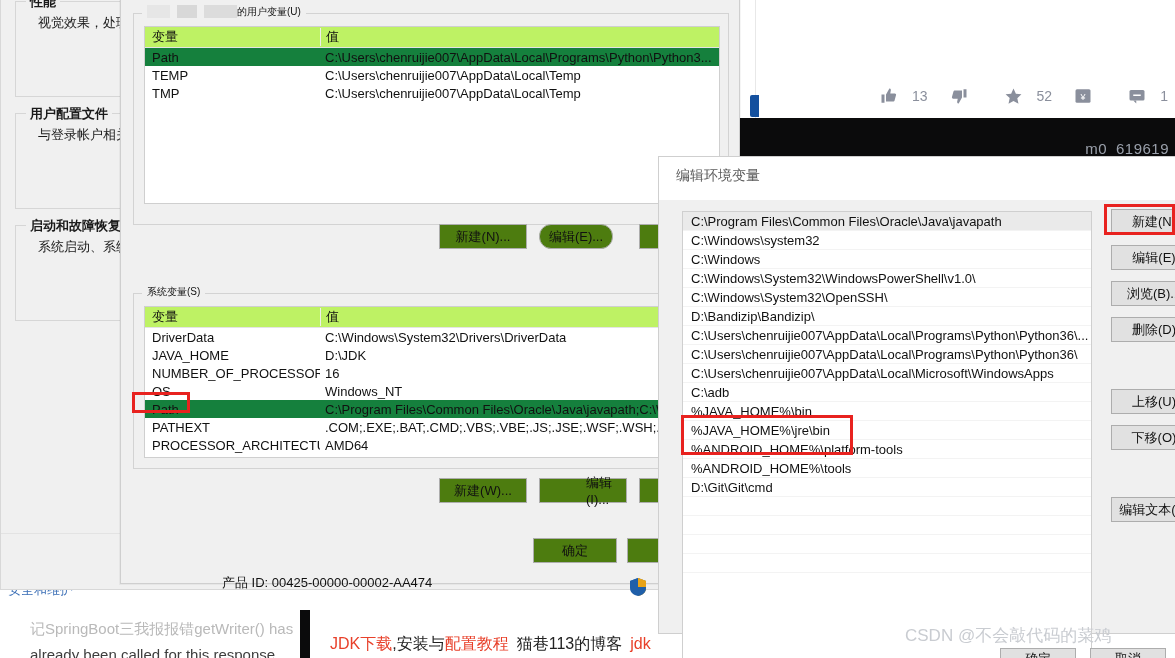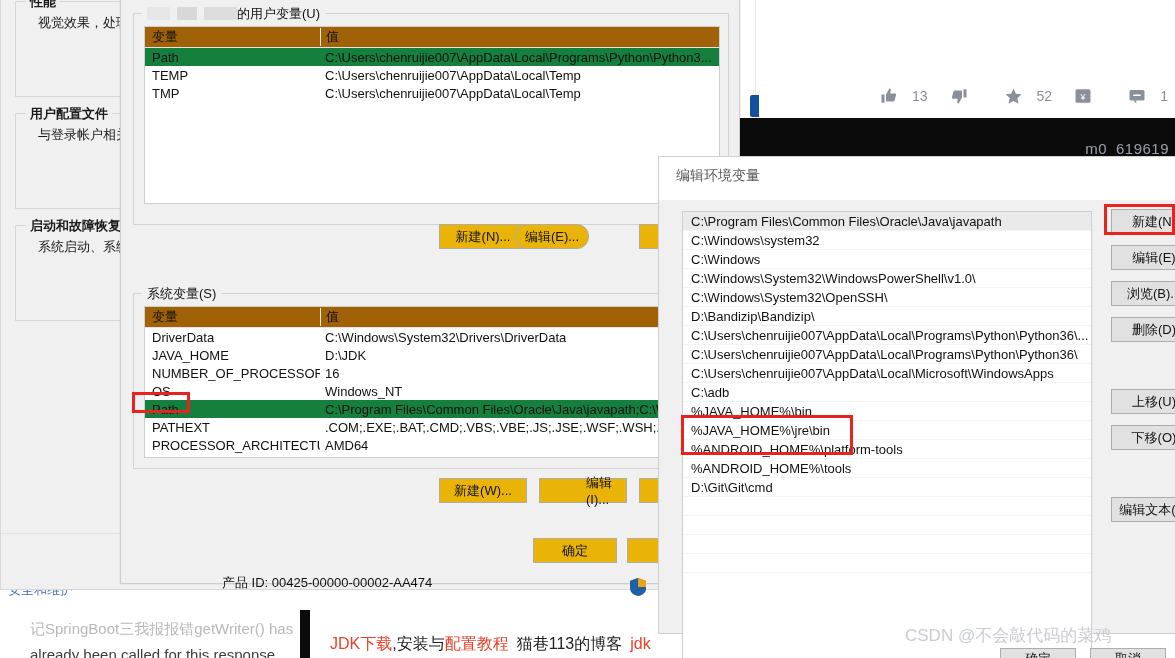"的用户变量(U)" .fieldset .legend { font-size: 13px -> 10px }
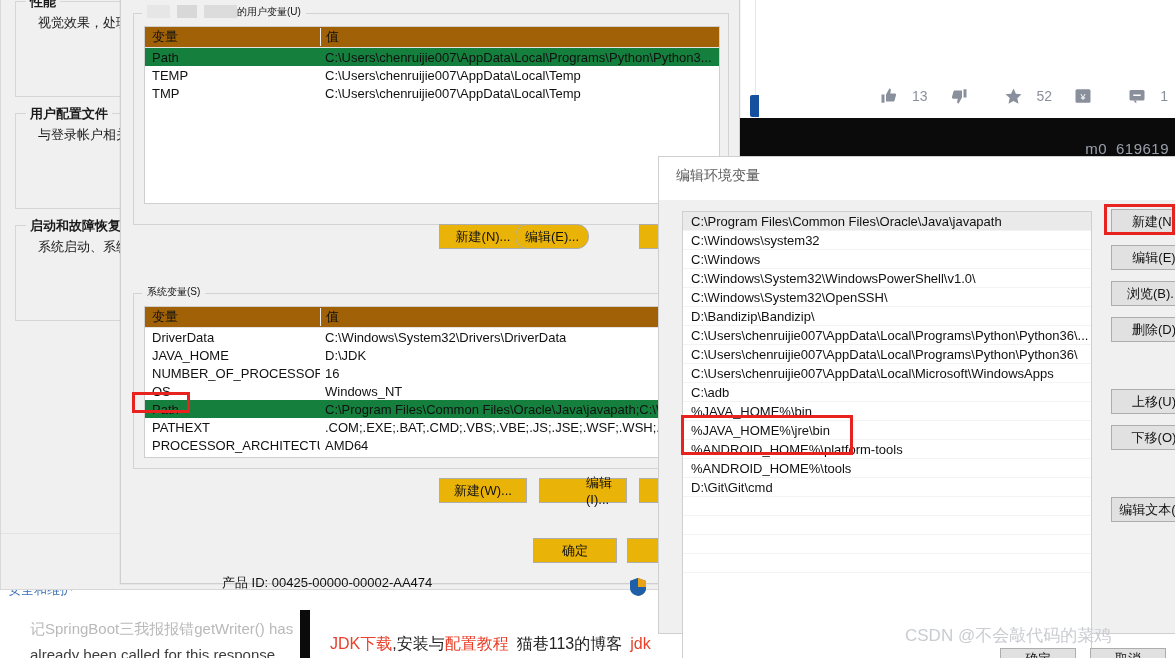"变量" .lv-head { background: #a16207 -> #bef264 }
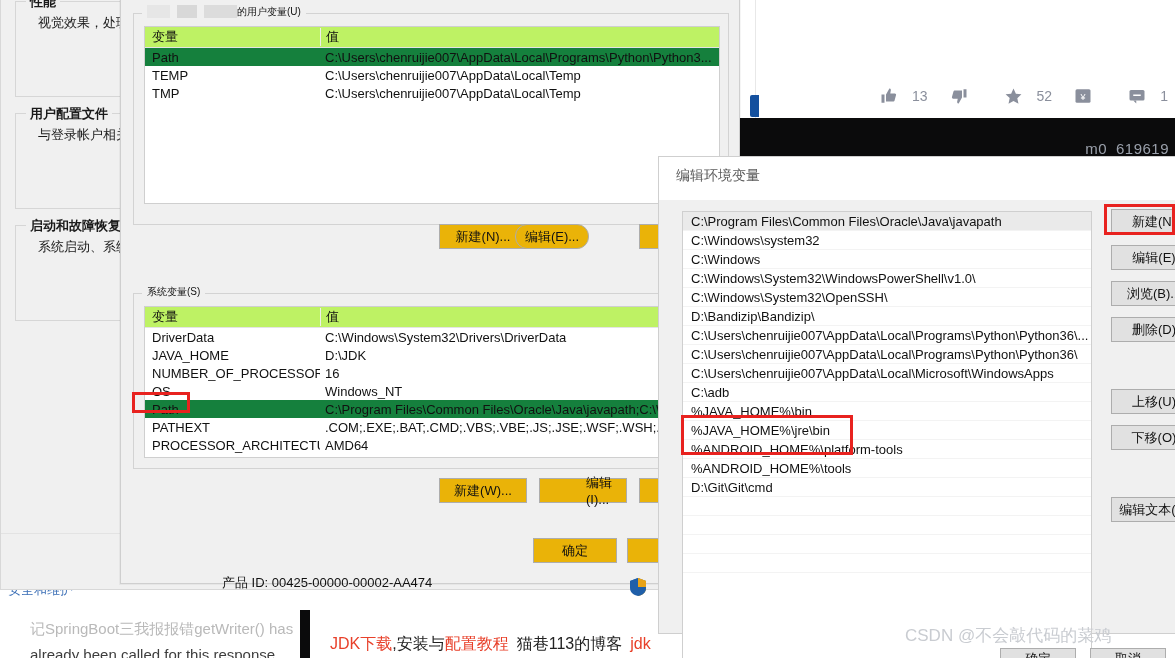"新建(N)..." .btn { background: #eab308 -> #4d7c0f }
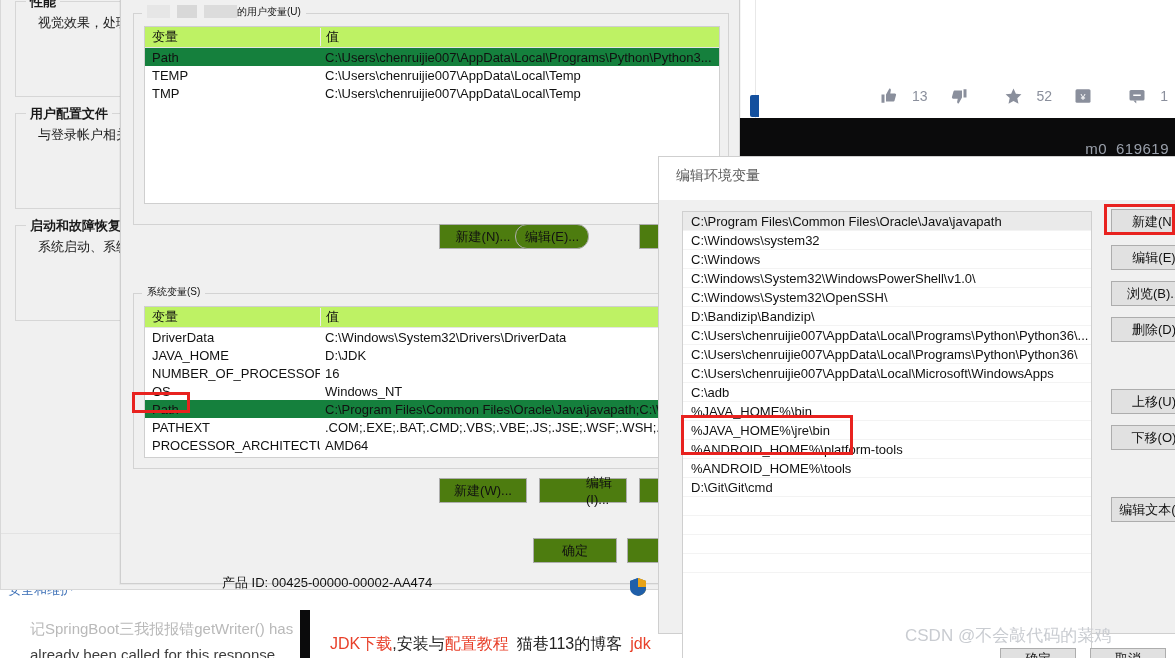"编辑(E)..." div.btn { left: 394px -> 418px }
